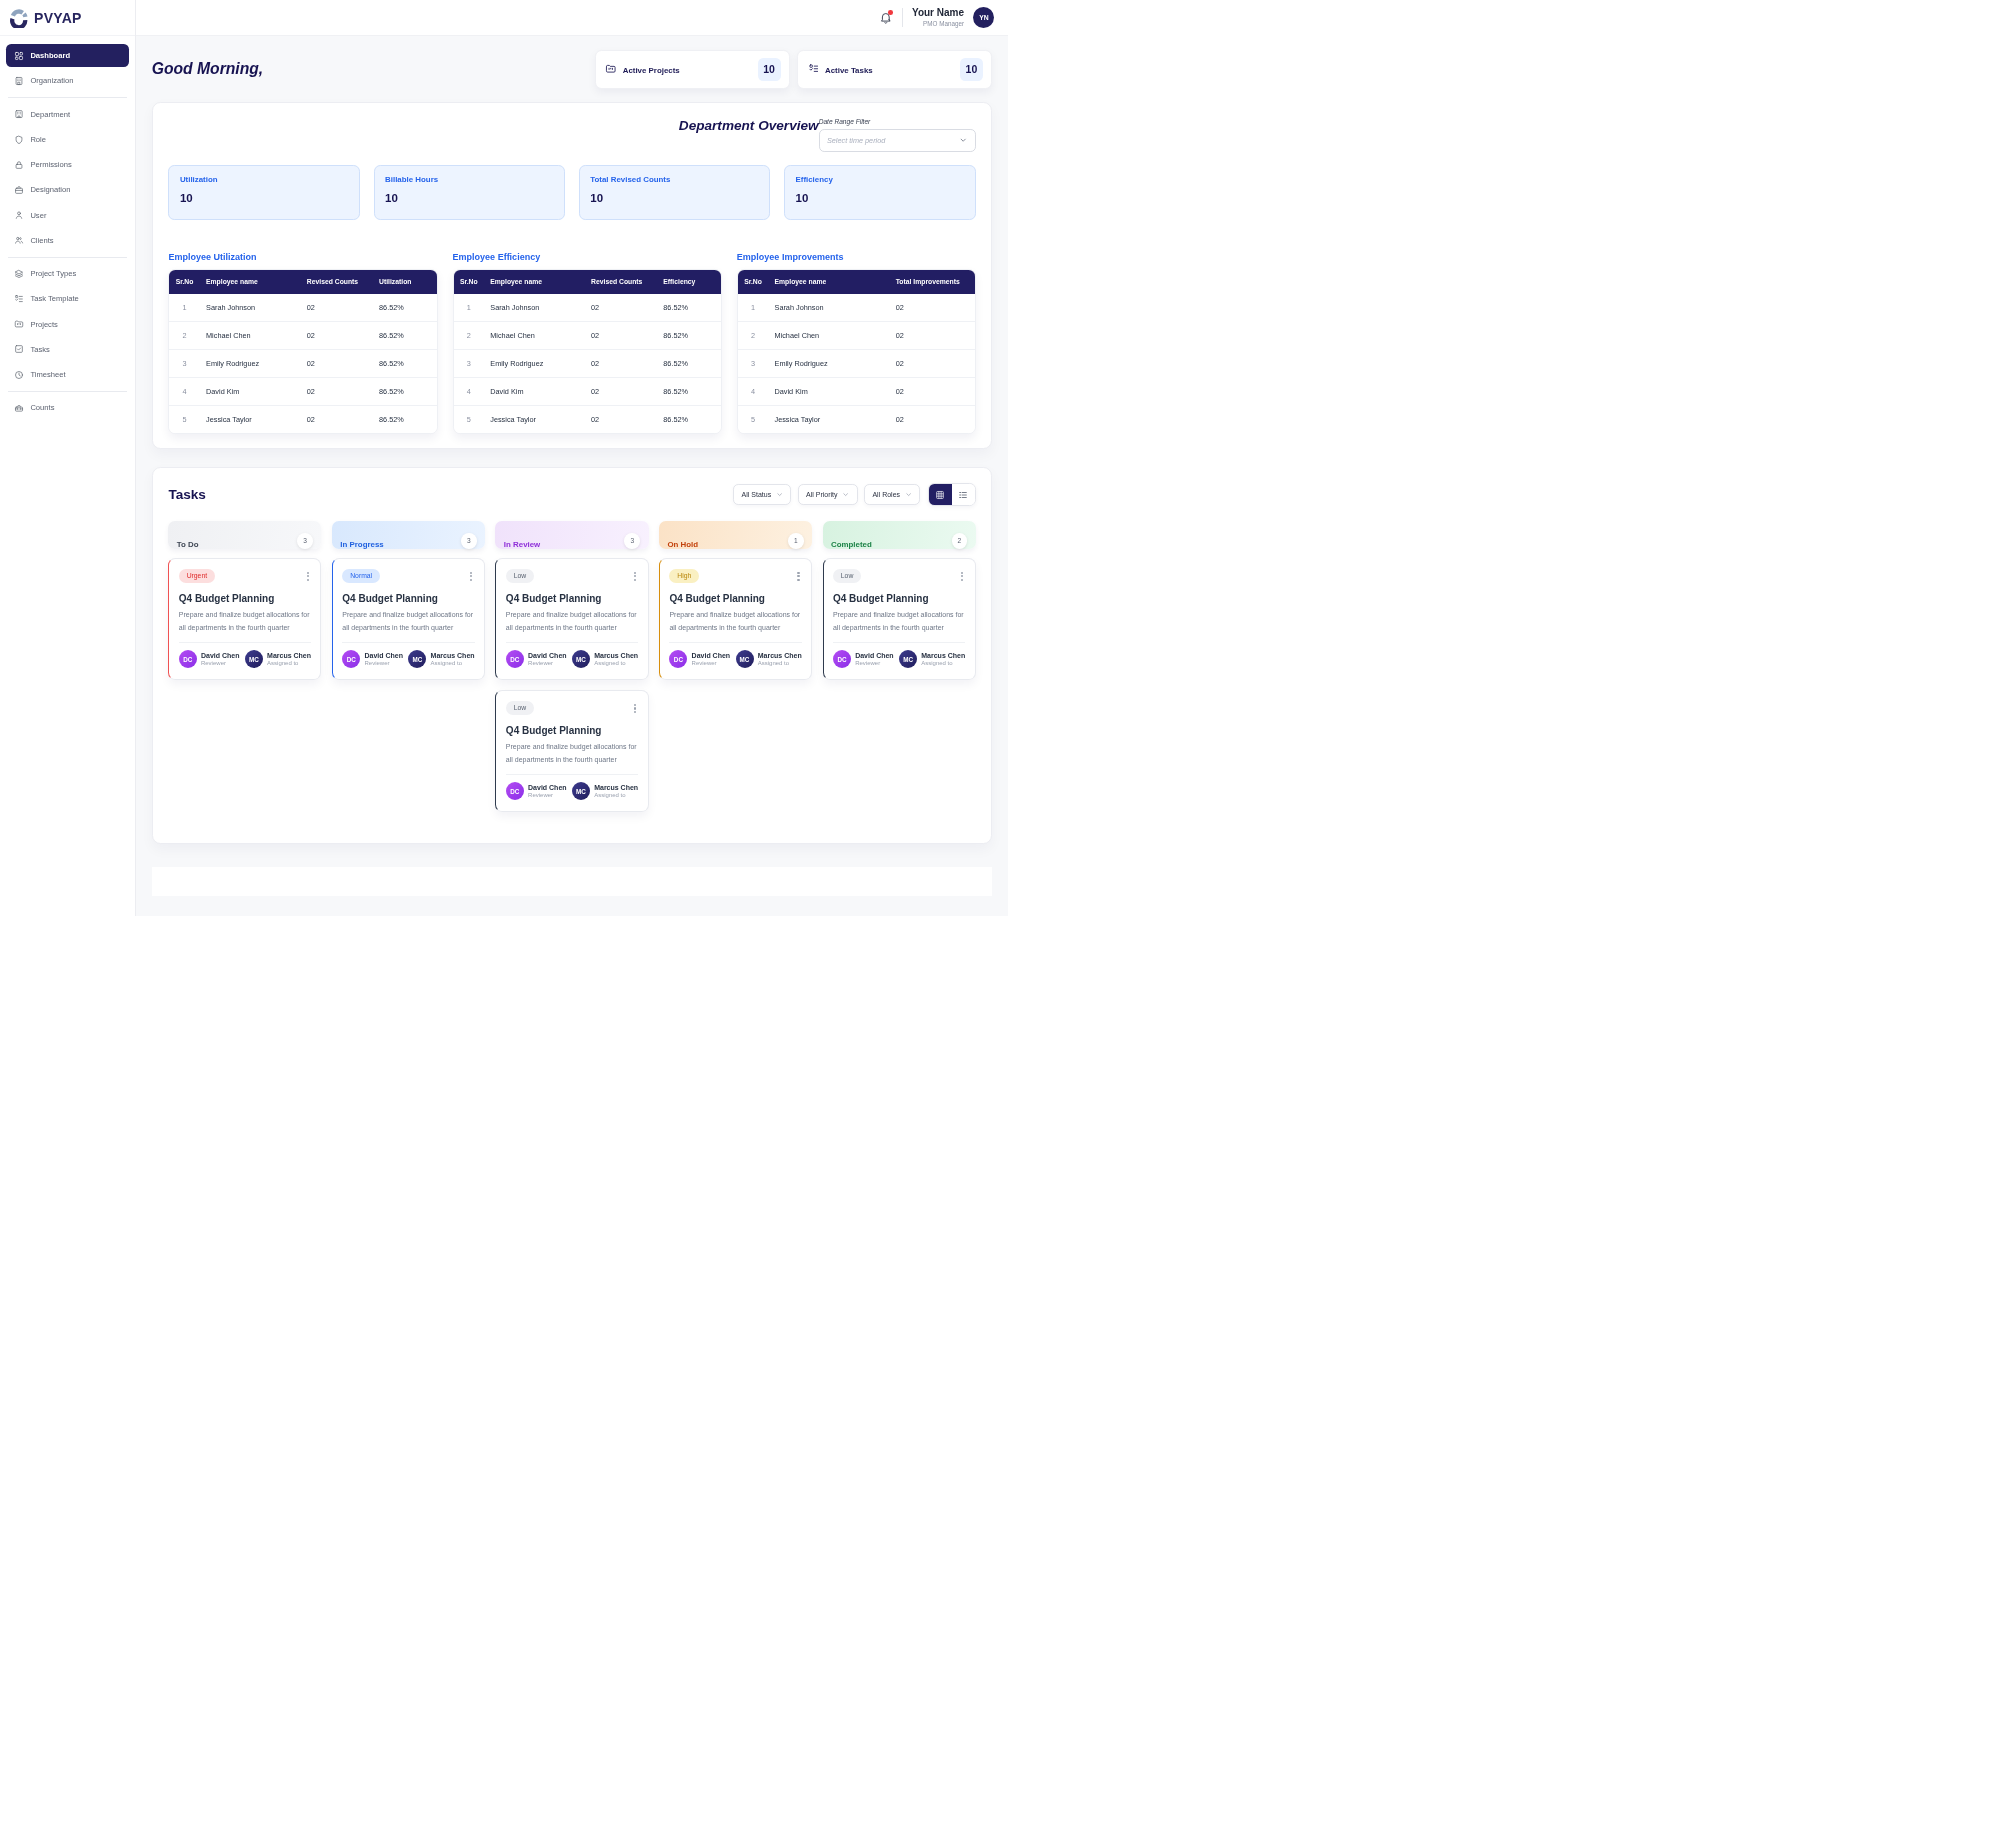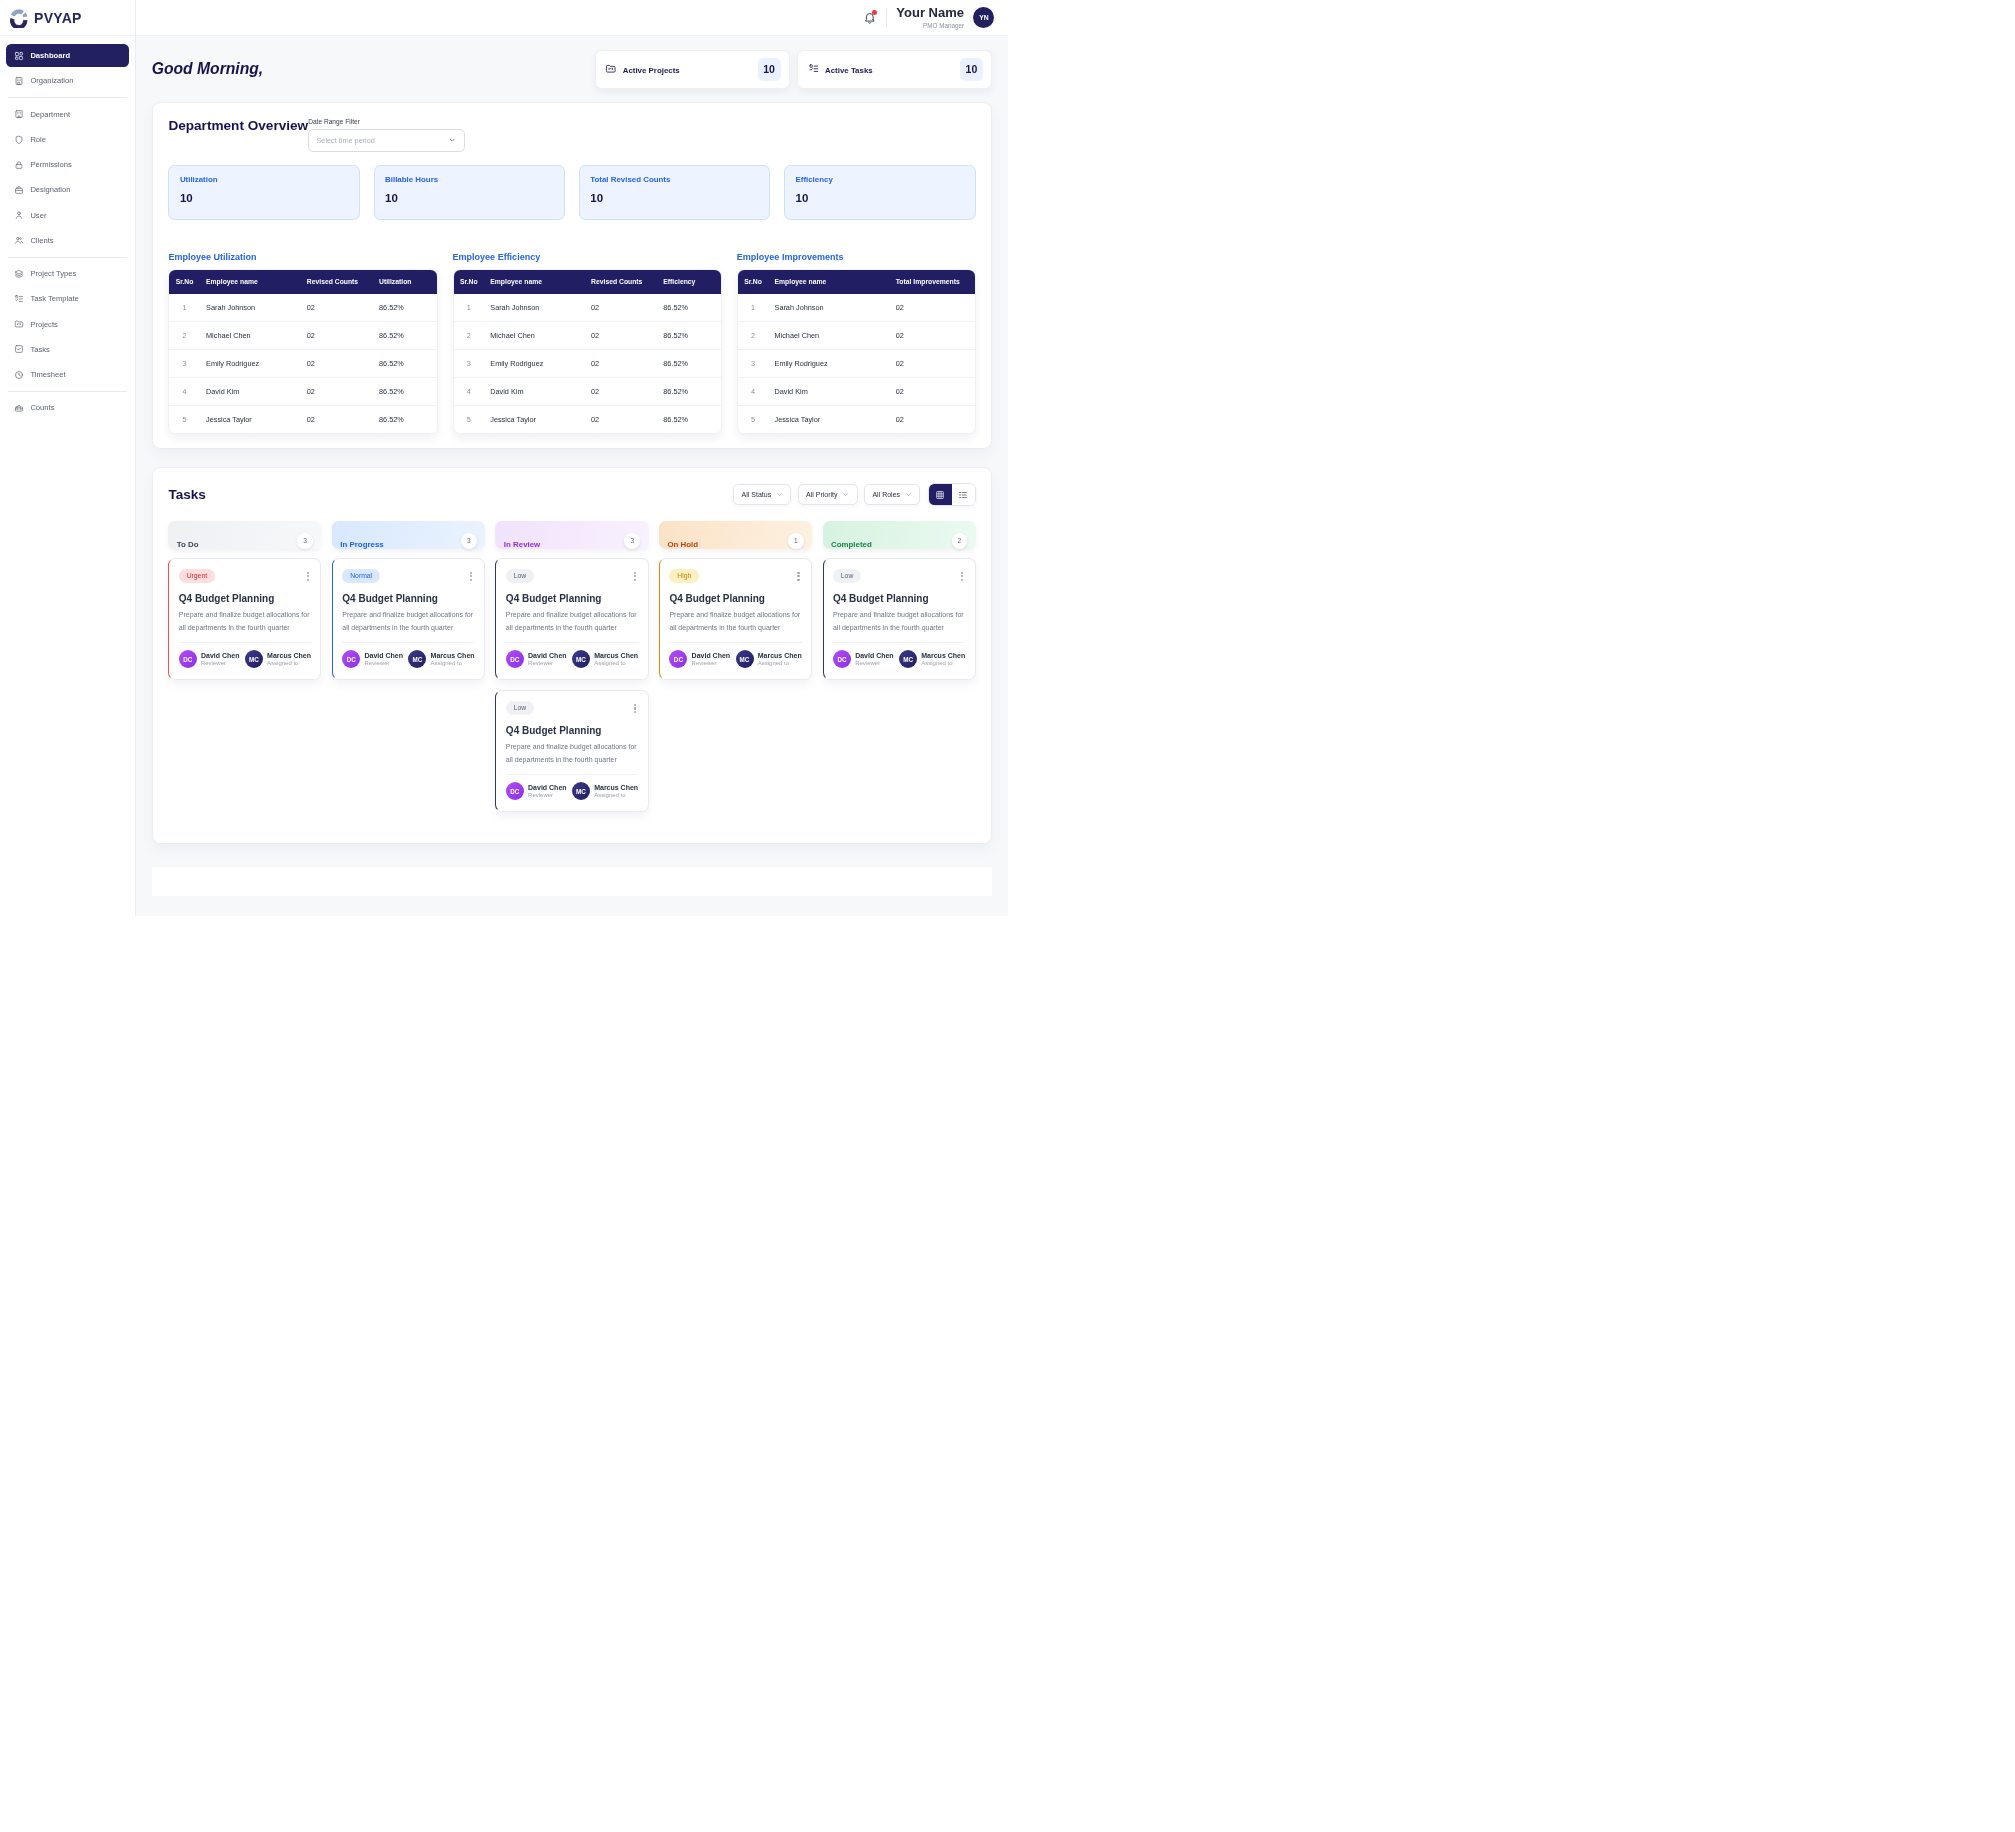"Your Name" .user-name { font-size: 13px -> 10px }
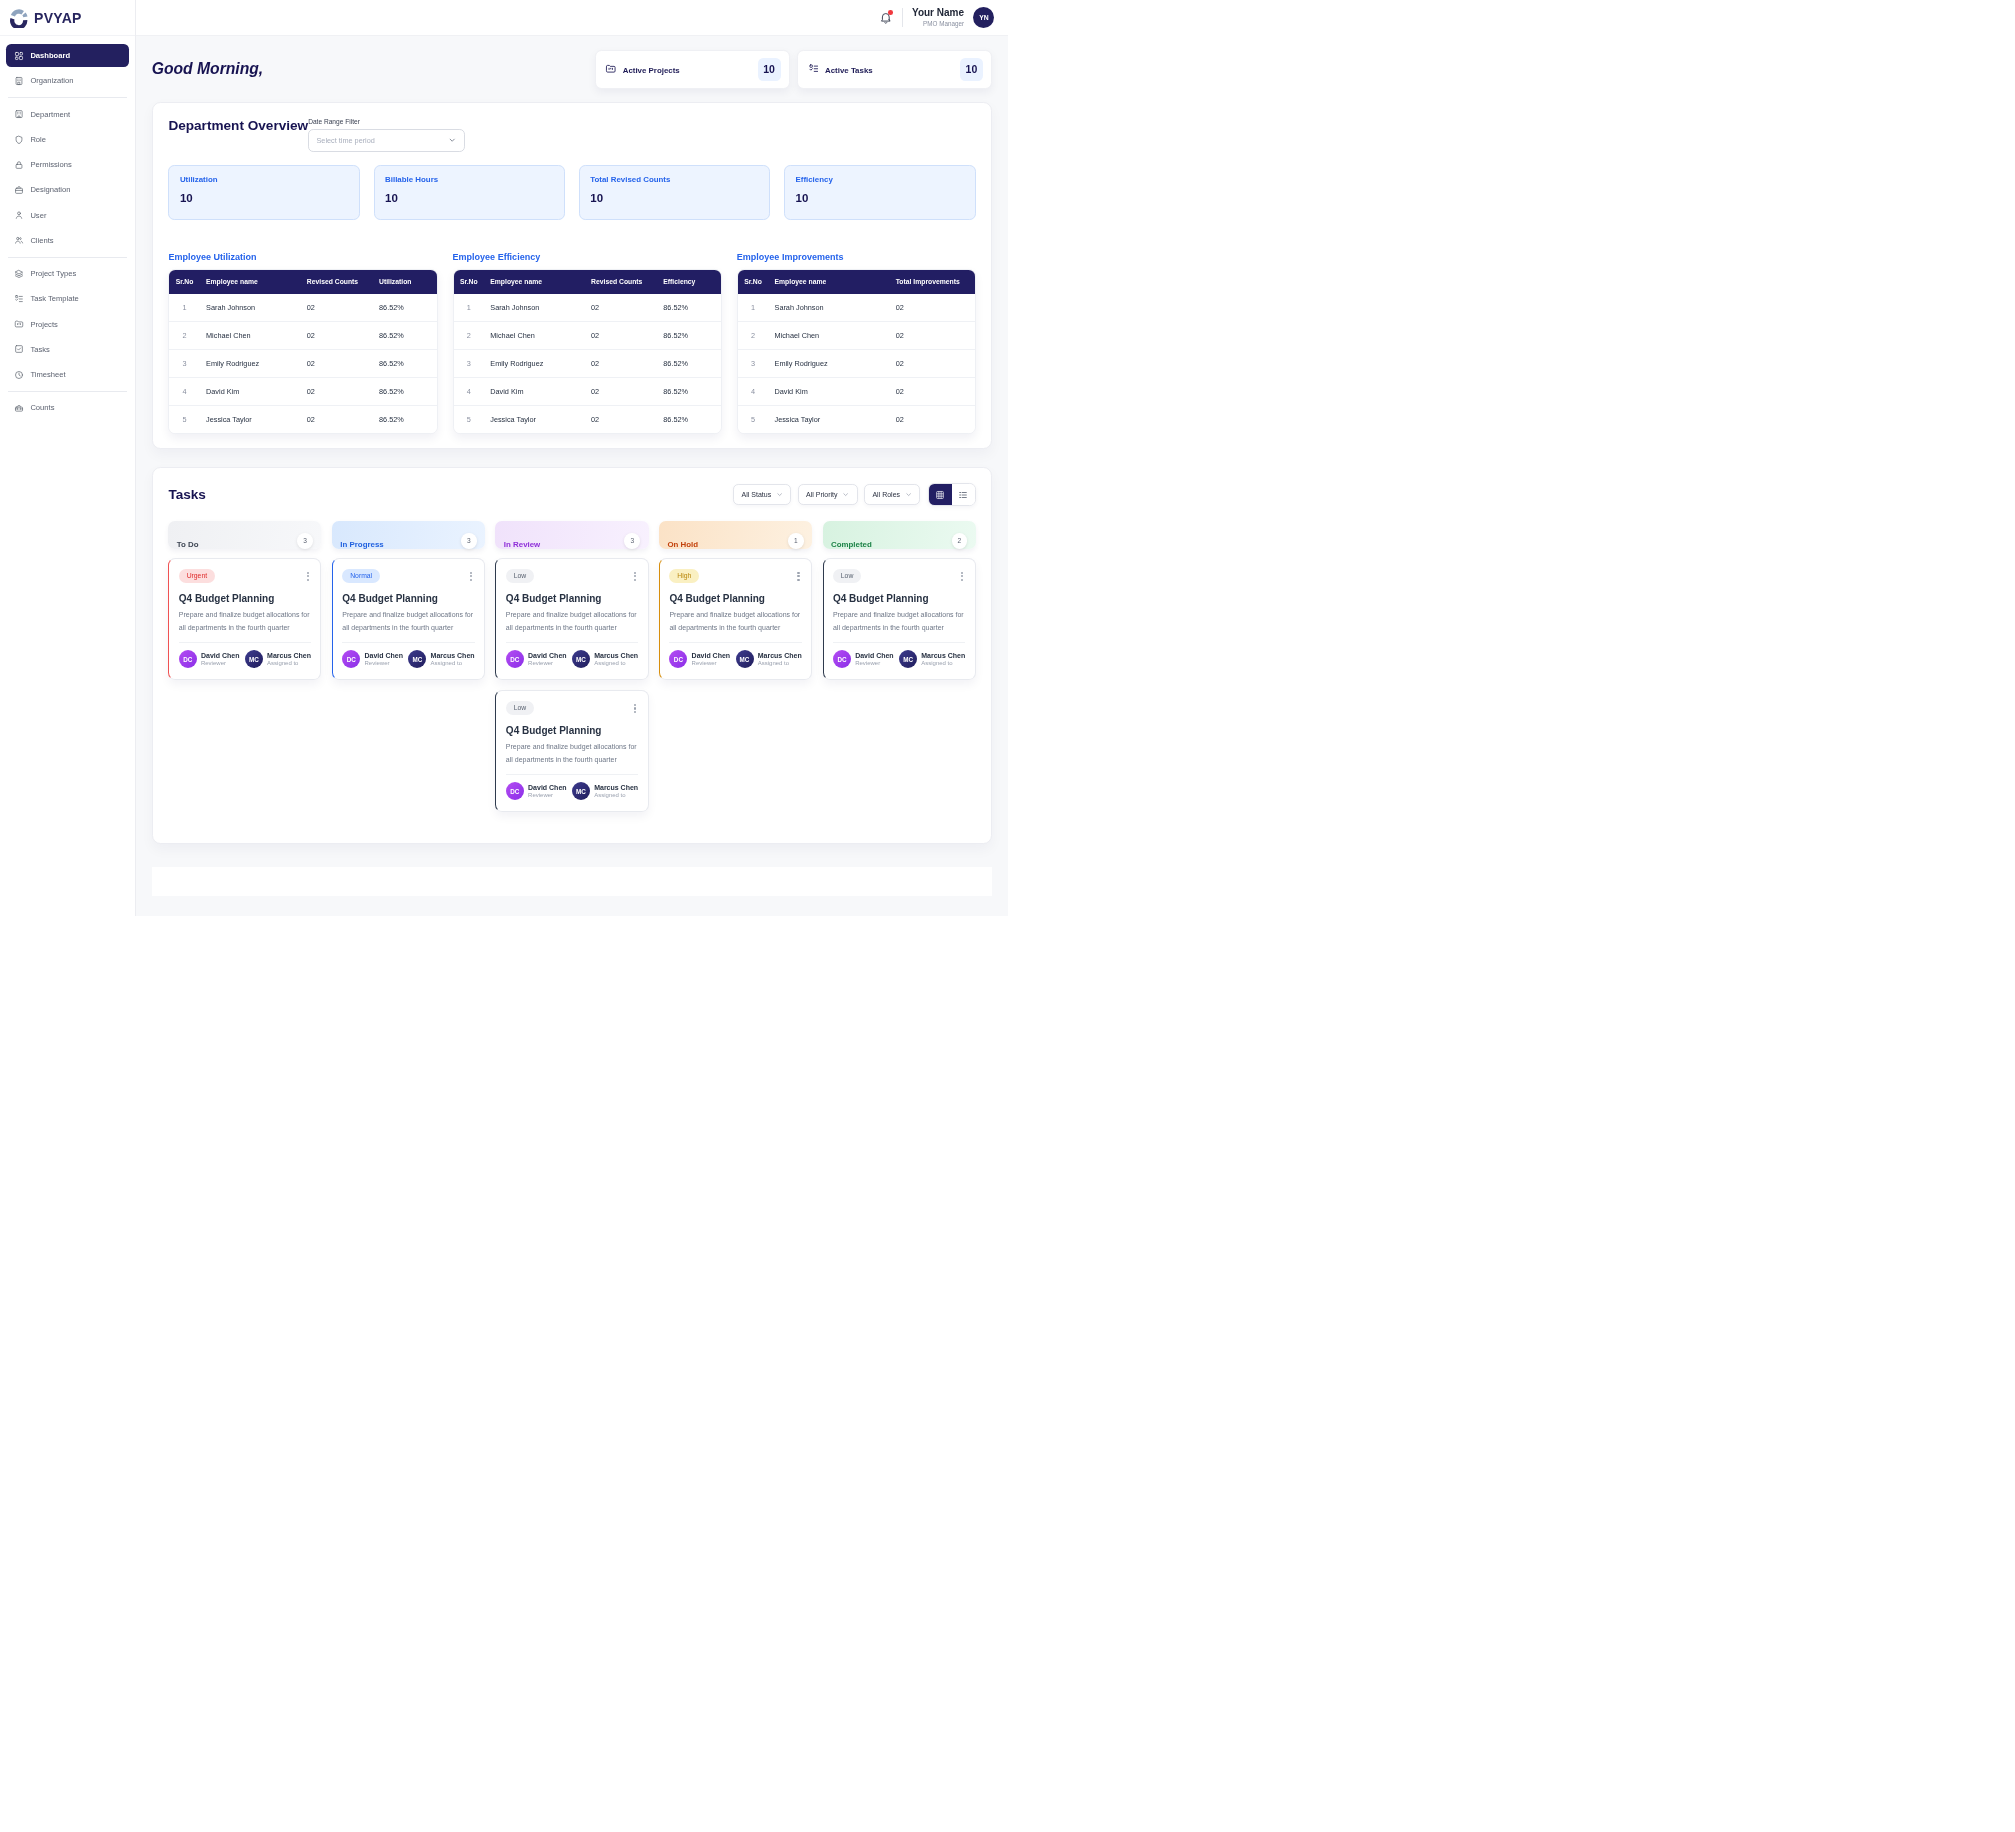"Department Overview" .panel-head { font-style: none -> italic; justify-content: flex-start -> flex-end }
